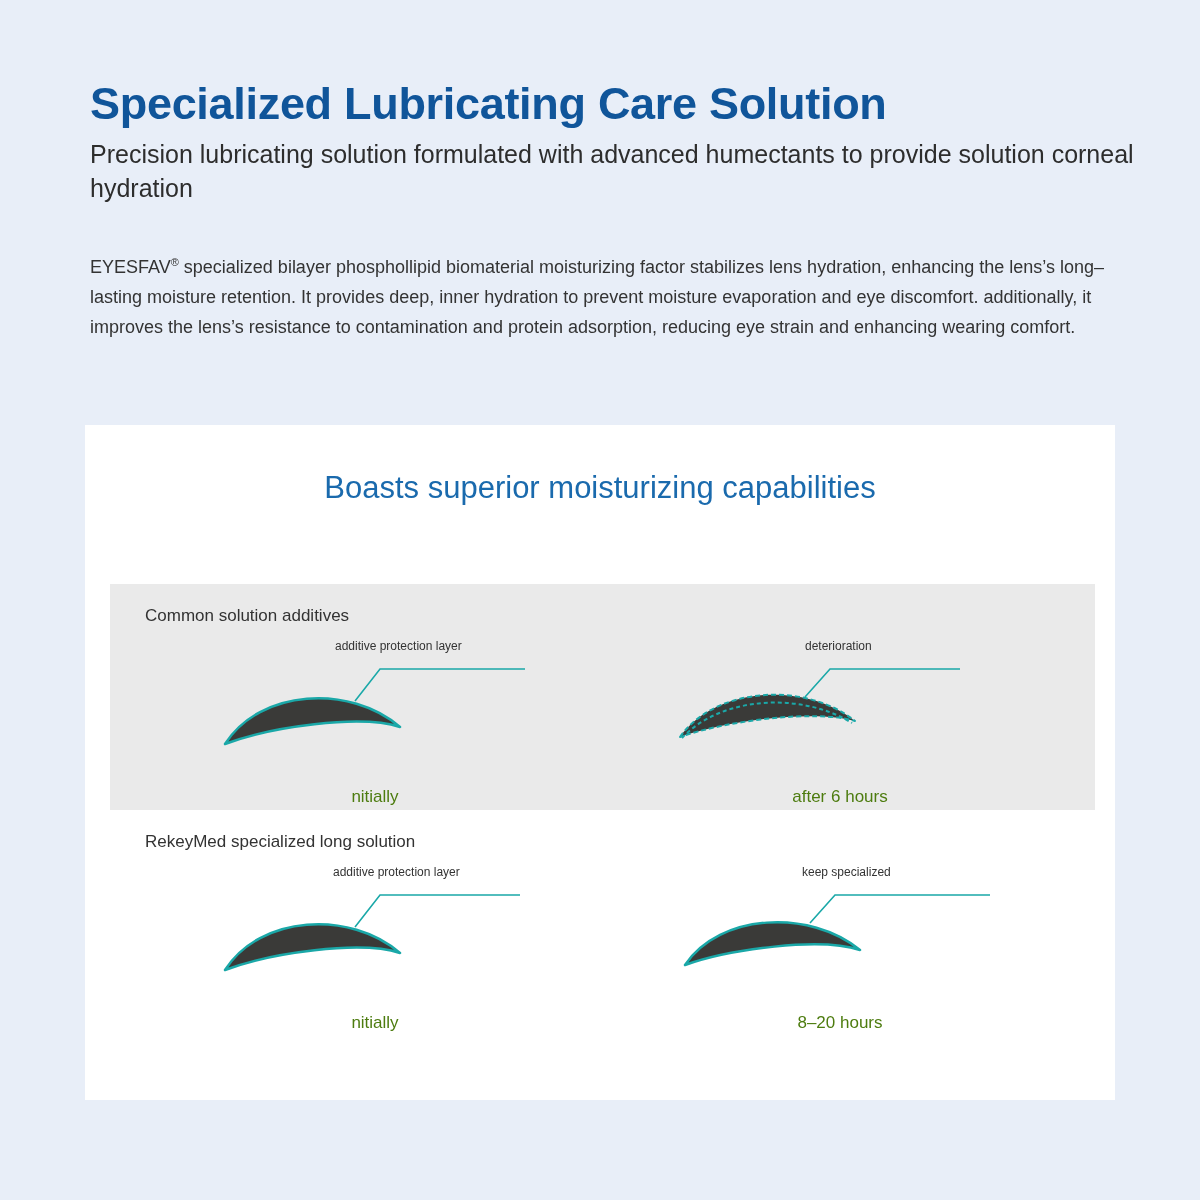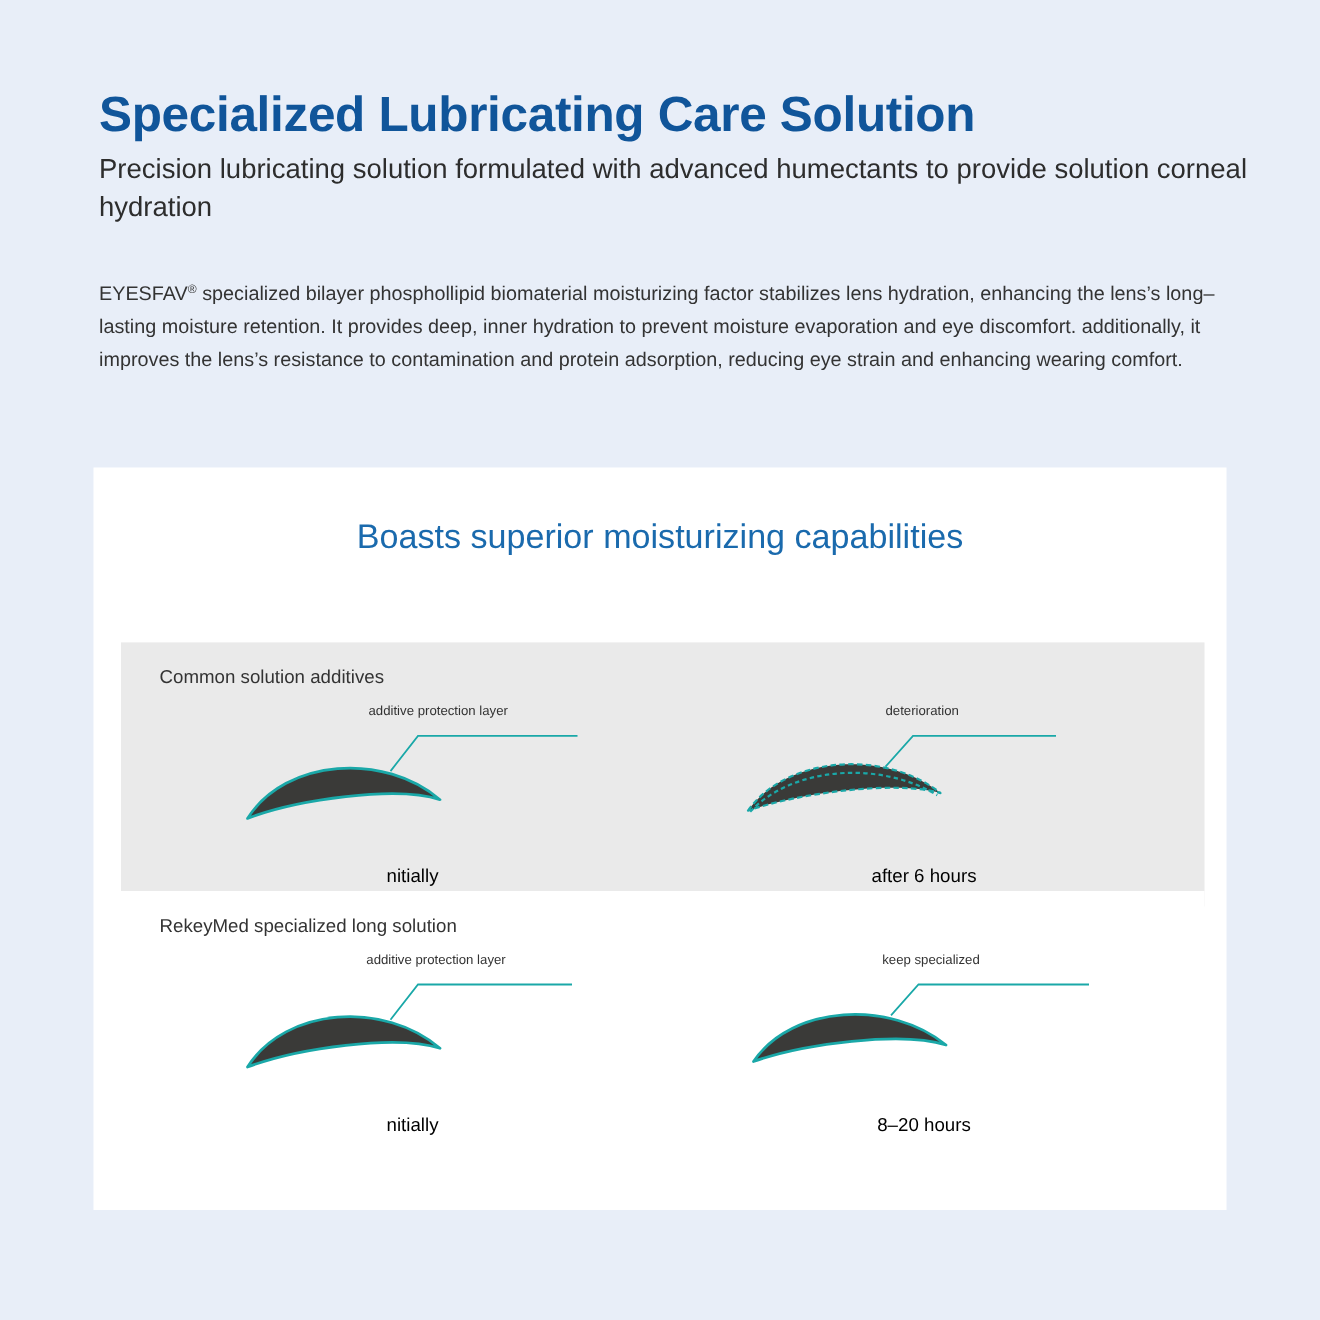"nitially" .lens-caption { color: #000000 -> #4d7c0f }
